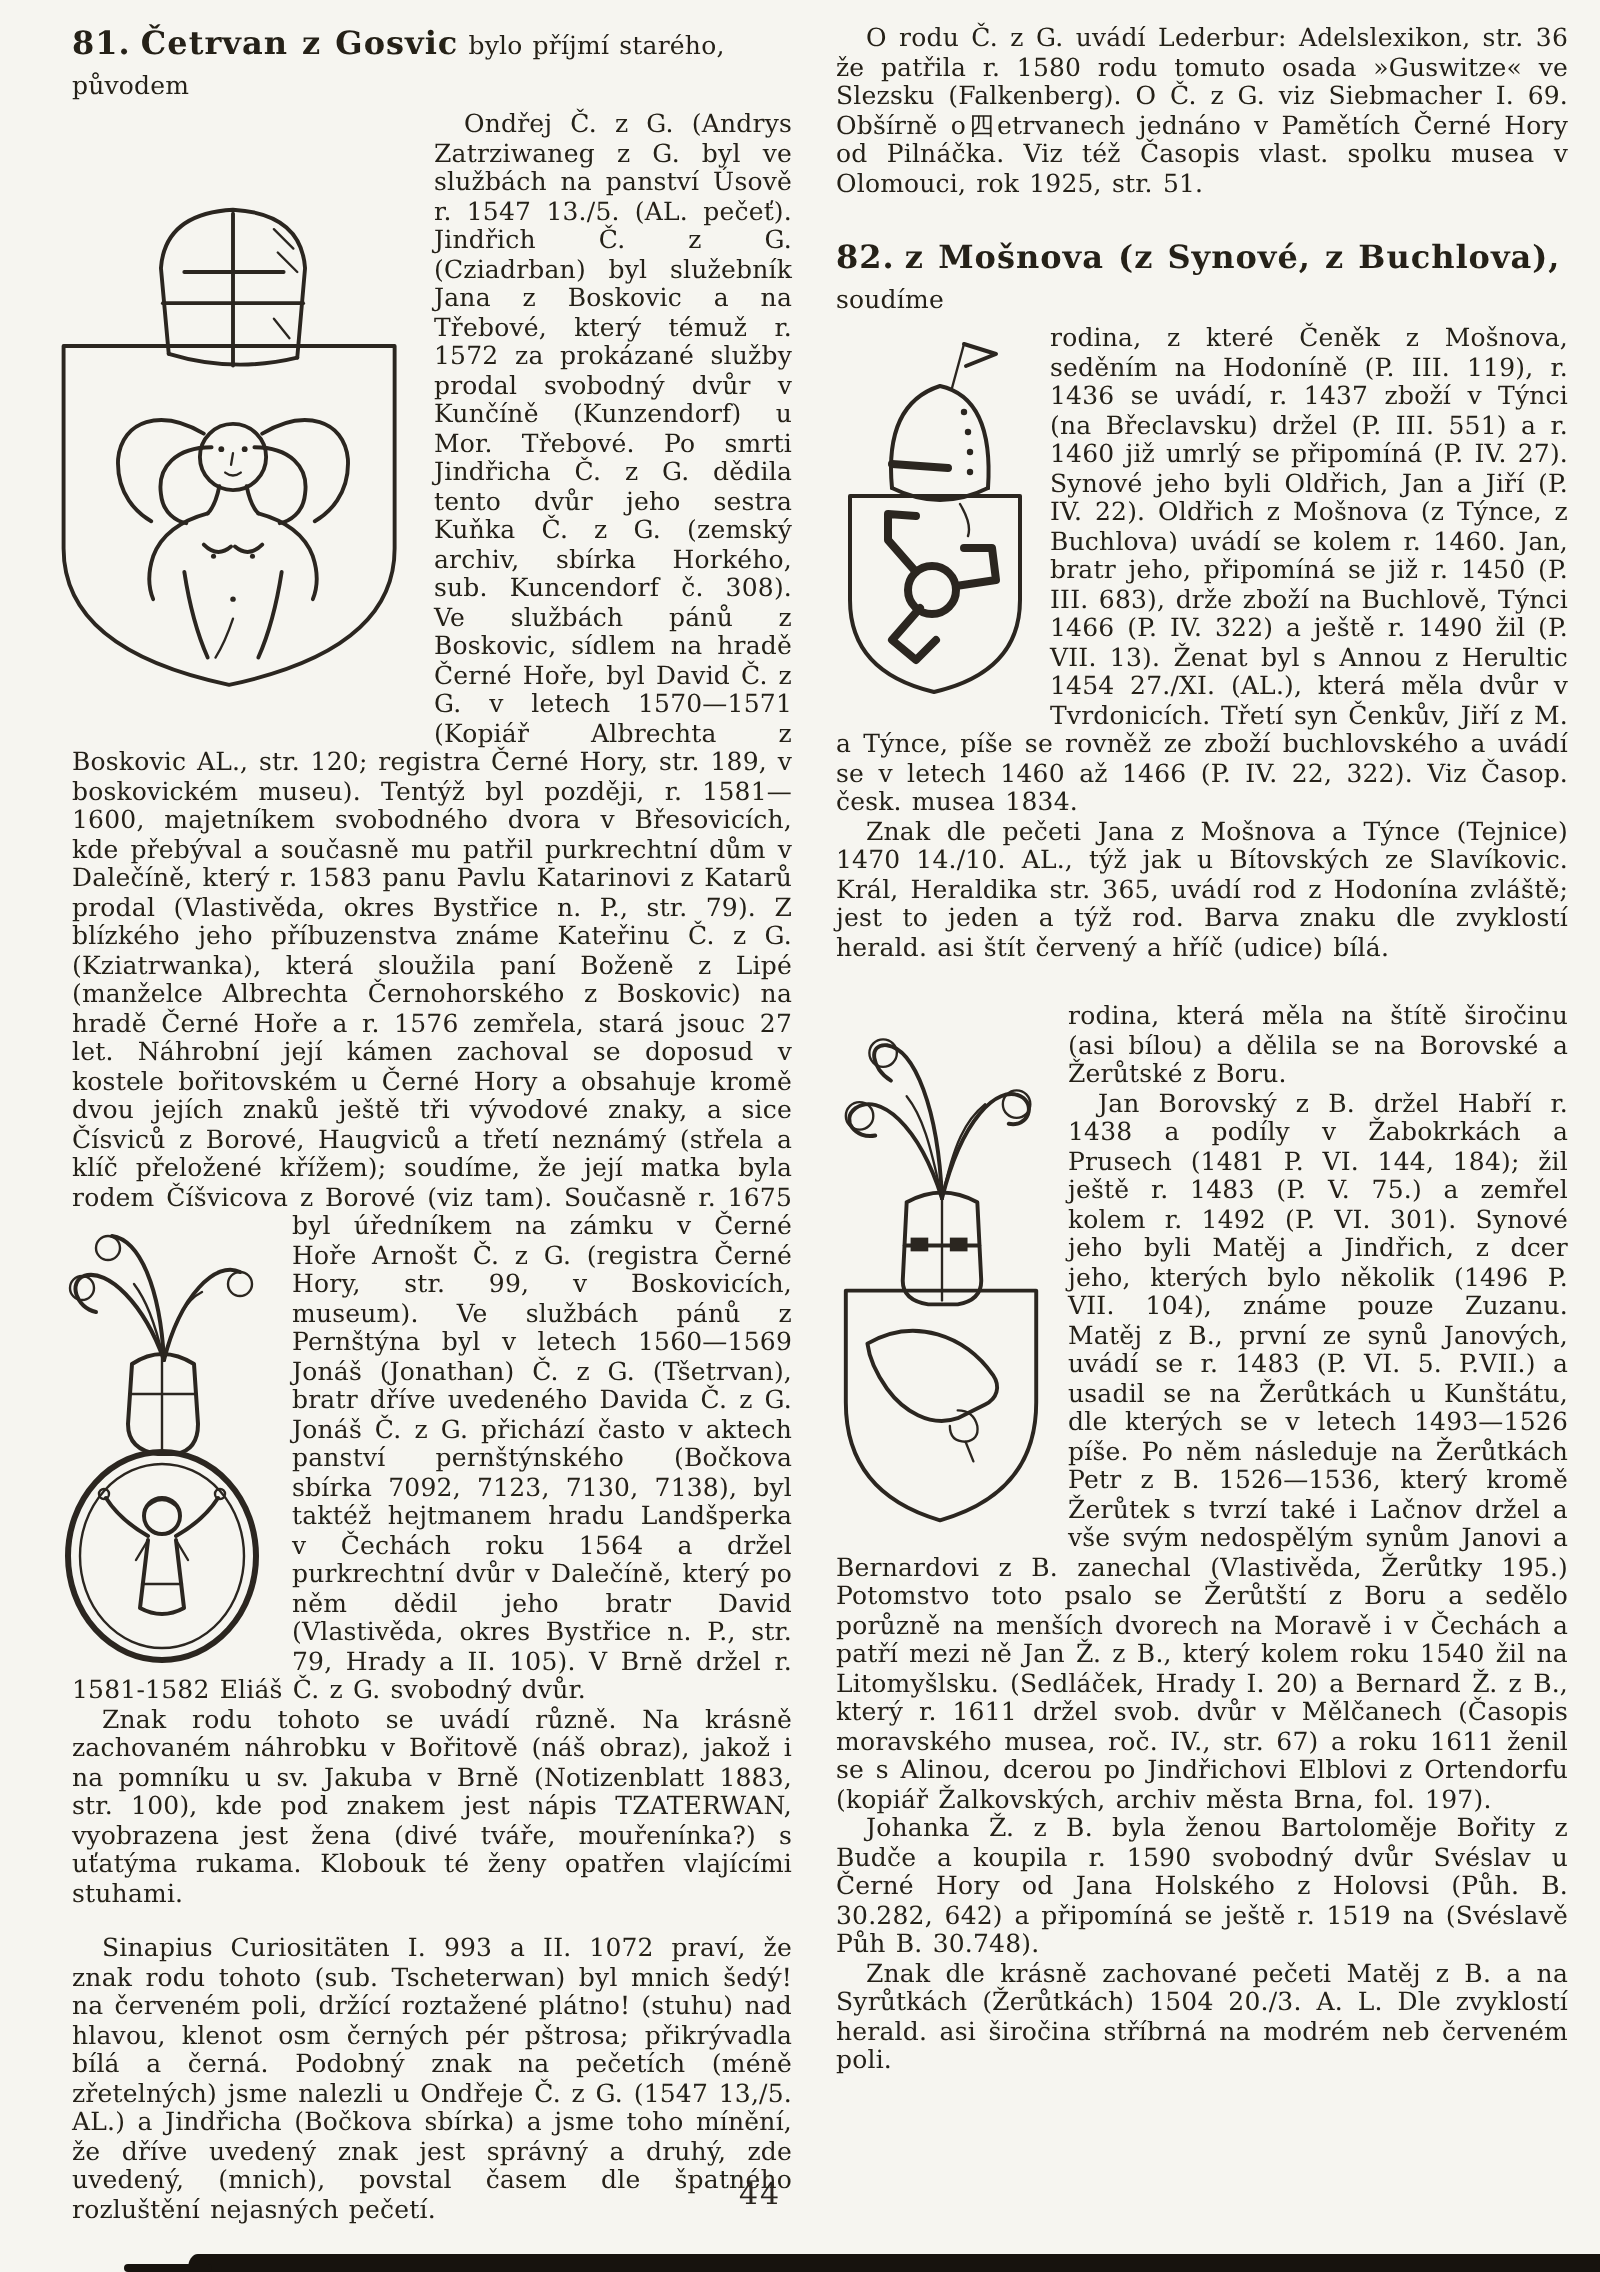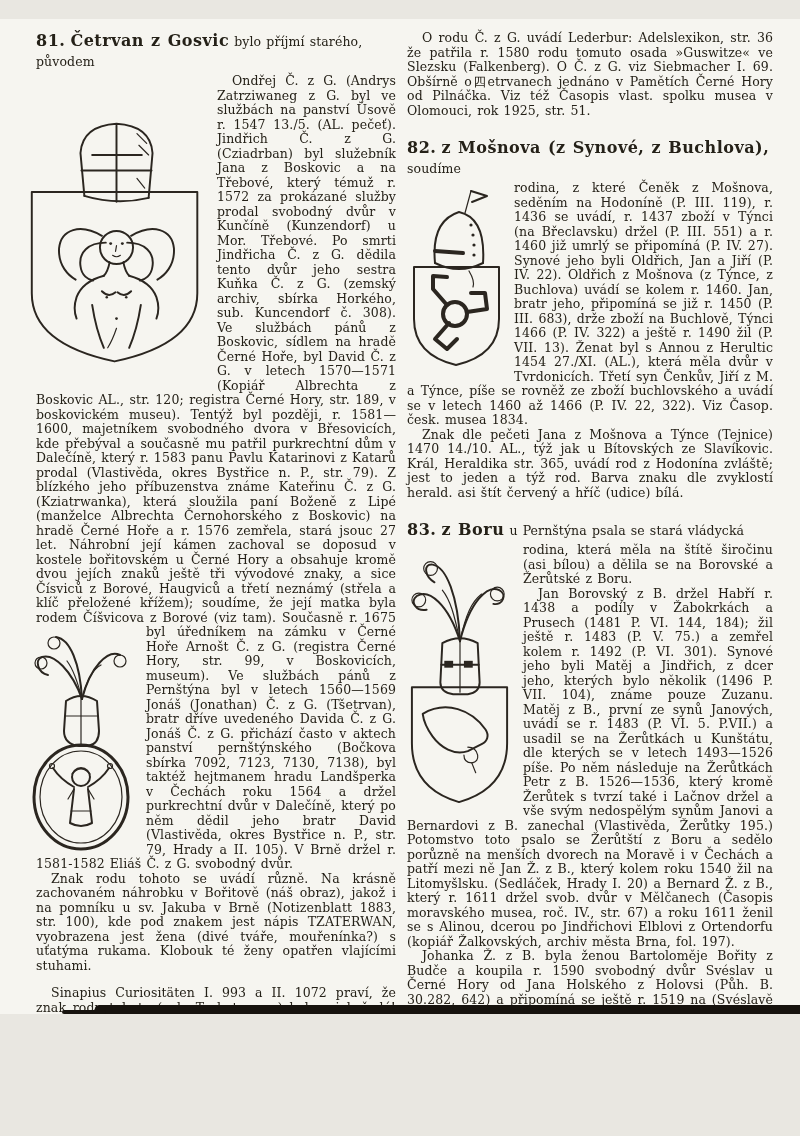"81. Četrvan z Gosvic bylo" .page { height: 995px -> 1136px; margin-top: 19px -> none }
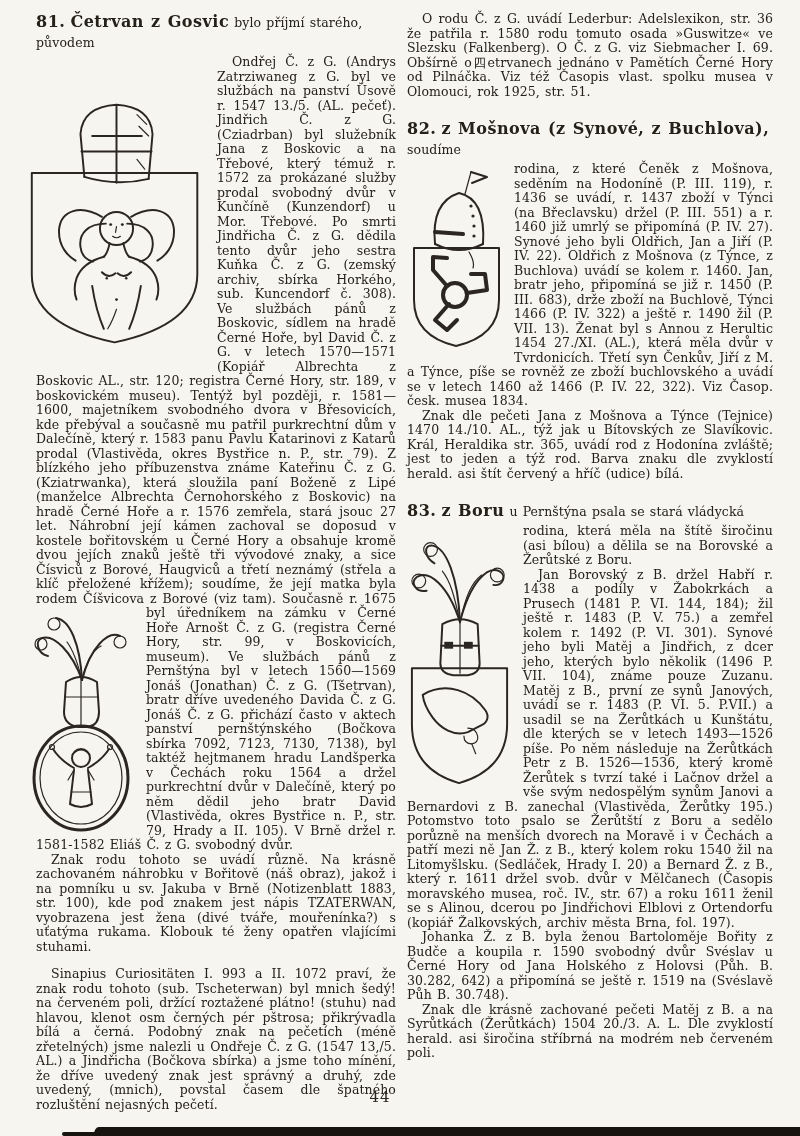"O rodu Č. z G." .col-right { left: 407px -> 418px }
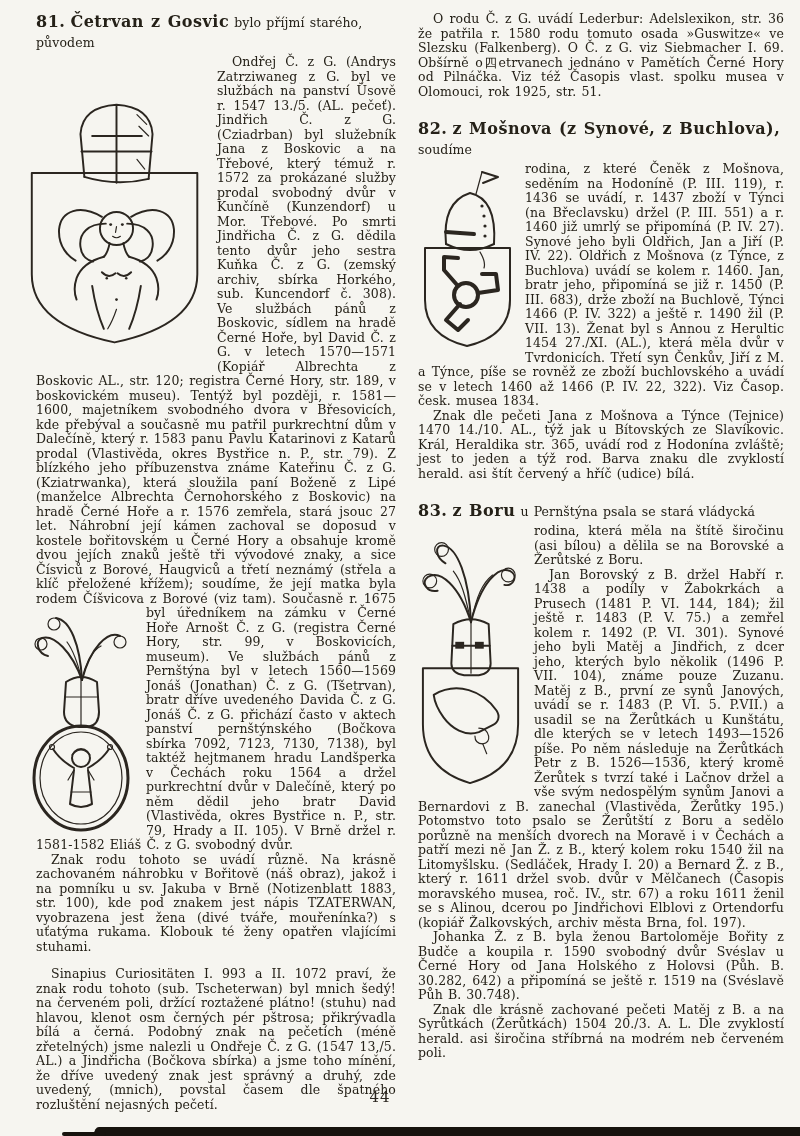"83. z Boru u Pernštýna" p.lead-line { html: <p><span>83.</span> <span>z Boru</span> <span>u Pernštýna psala se stará vládycká</span></p> -> none }
